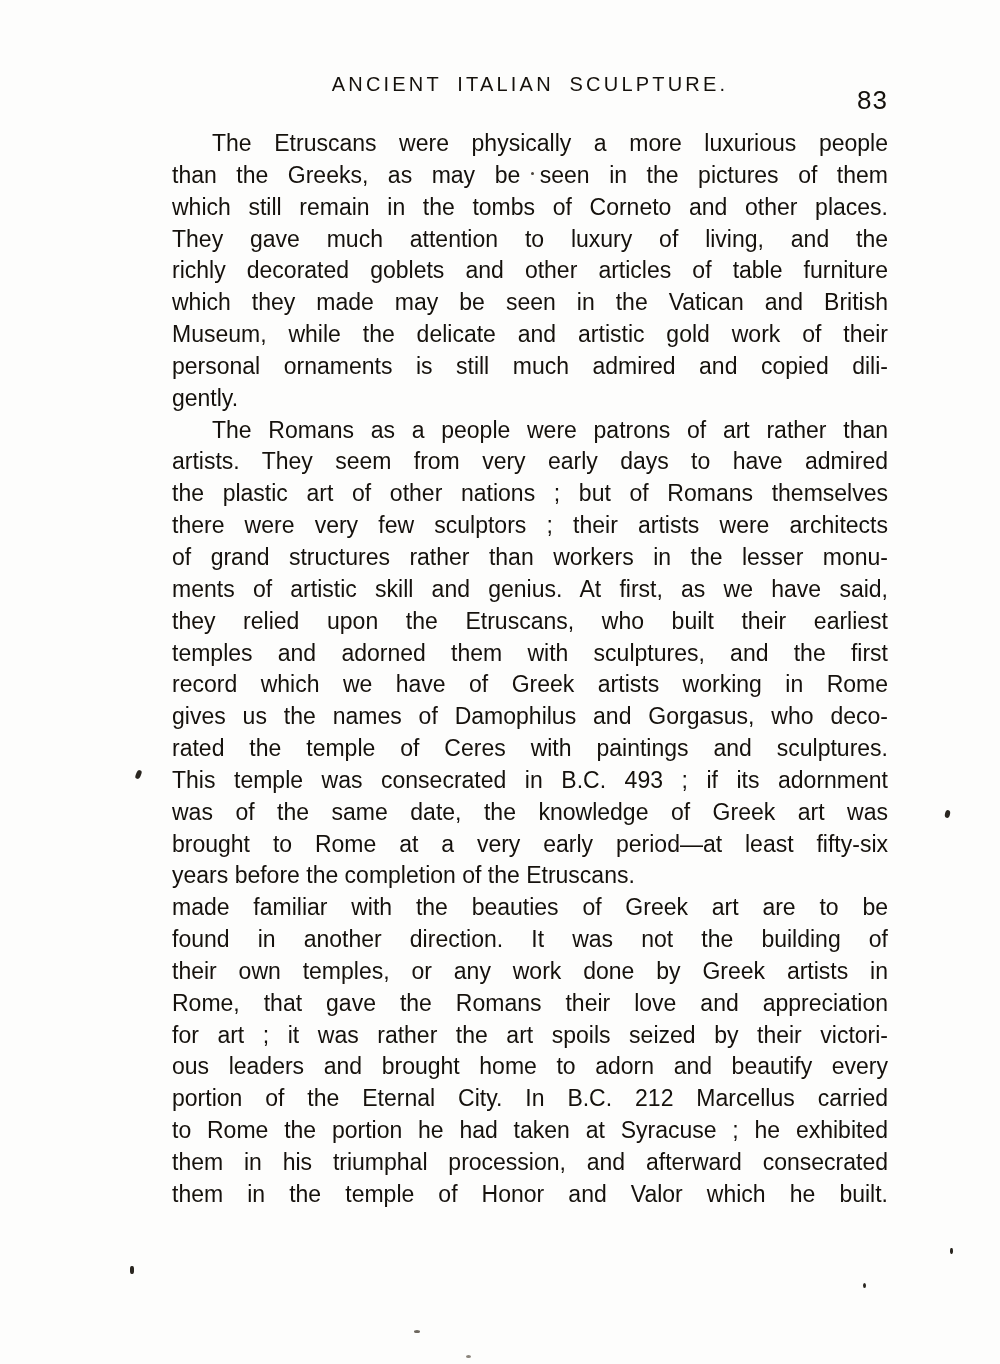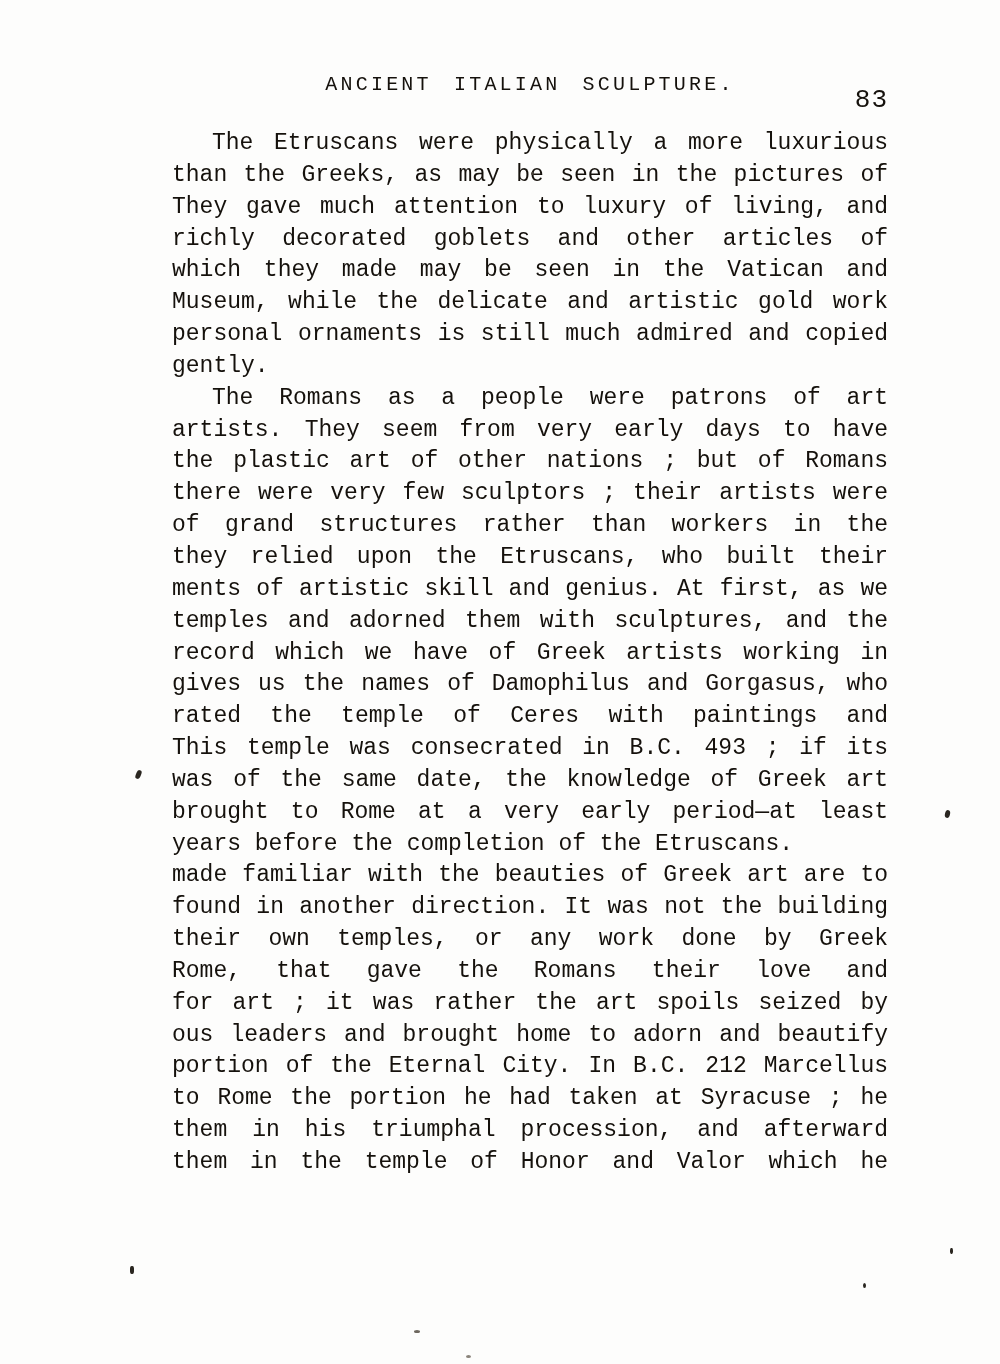"ANCIENT ITALIAN SCULPTURE." .page { font-family: Liberation Mono, monospace -> Liberation Sans, sans-serif }
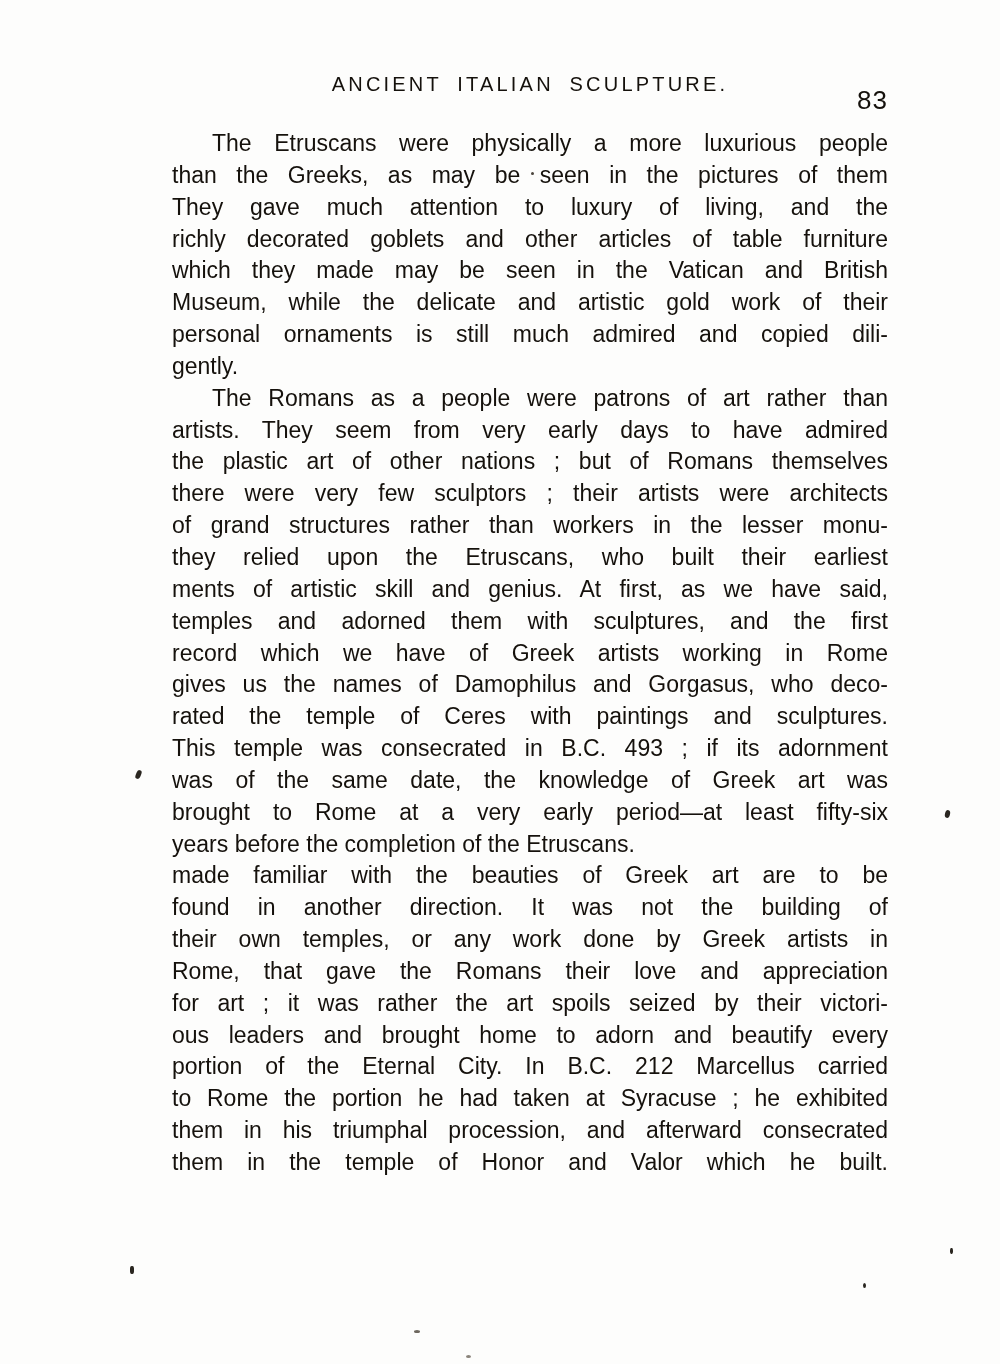"which still remain in the" div.line { html: none -> <div>which still remain in the tombs of Corneto and other places.</div> }
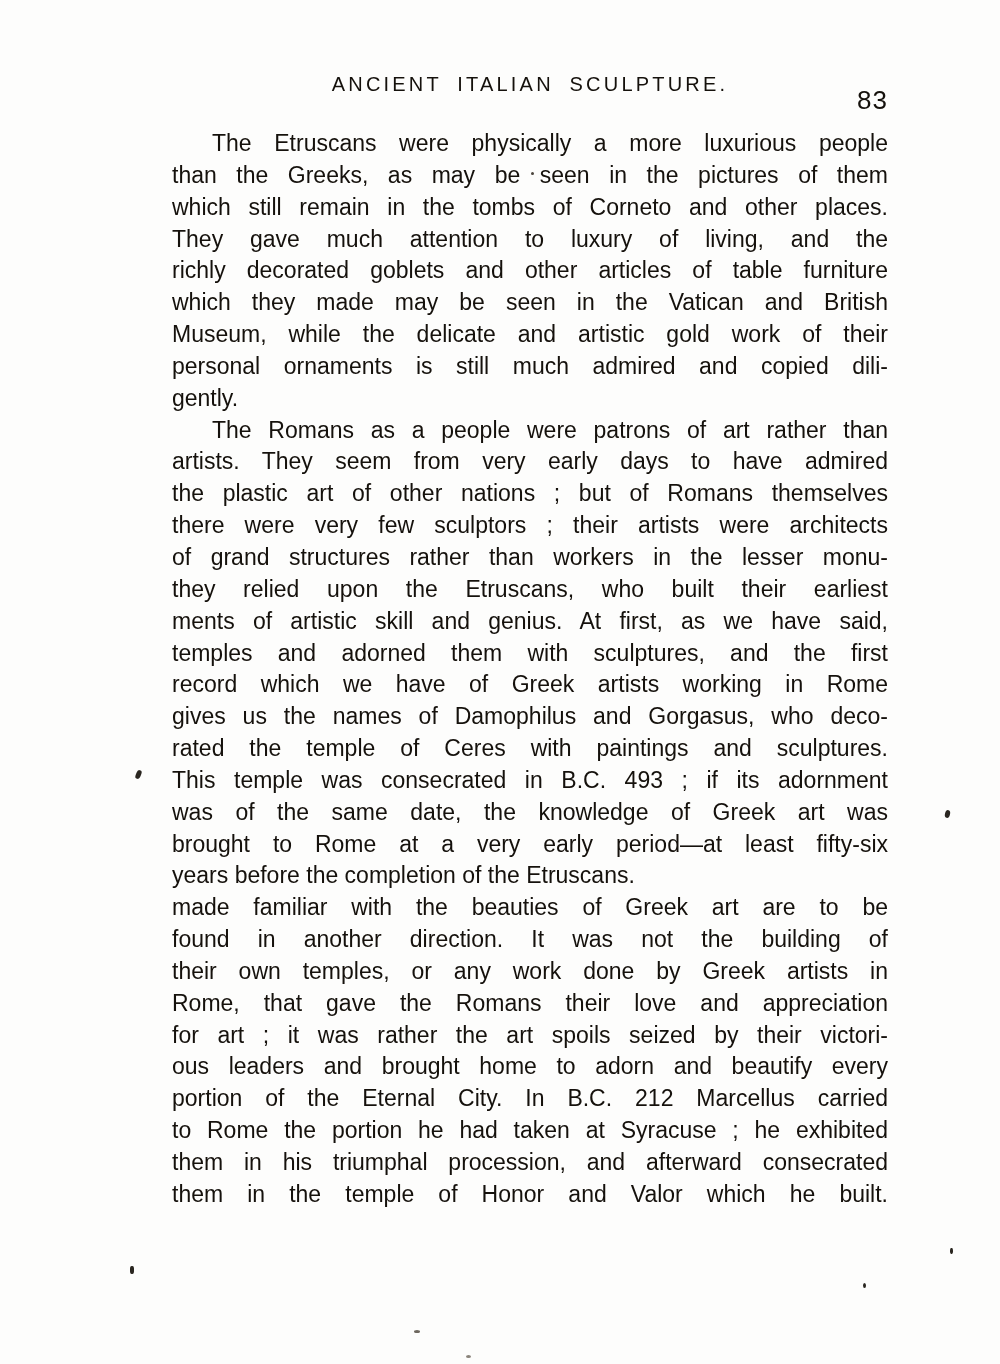"they relied upon the Etruscans," div.line { order: before "ments of artistic skill and" -> after "ments of artistic skill and" }
